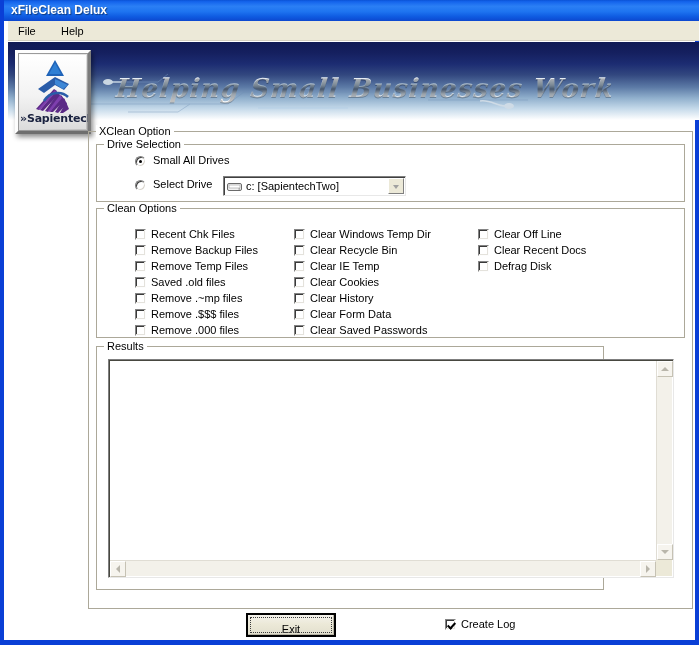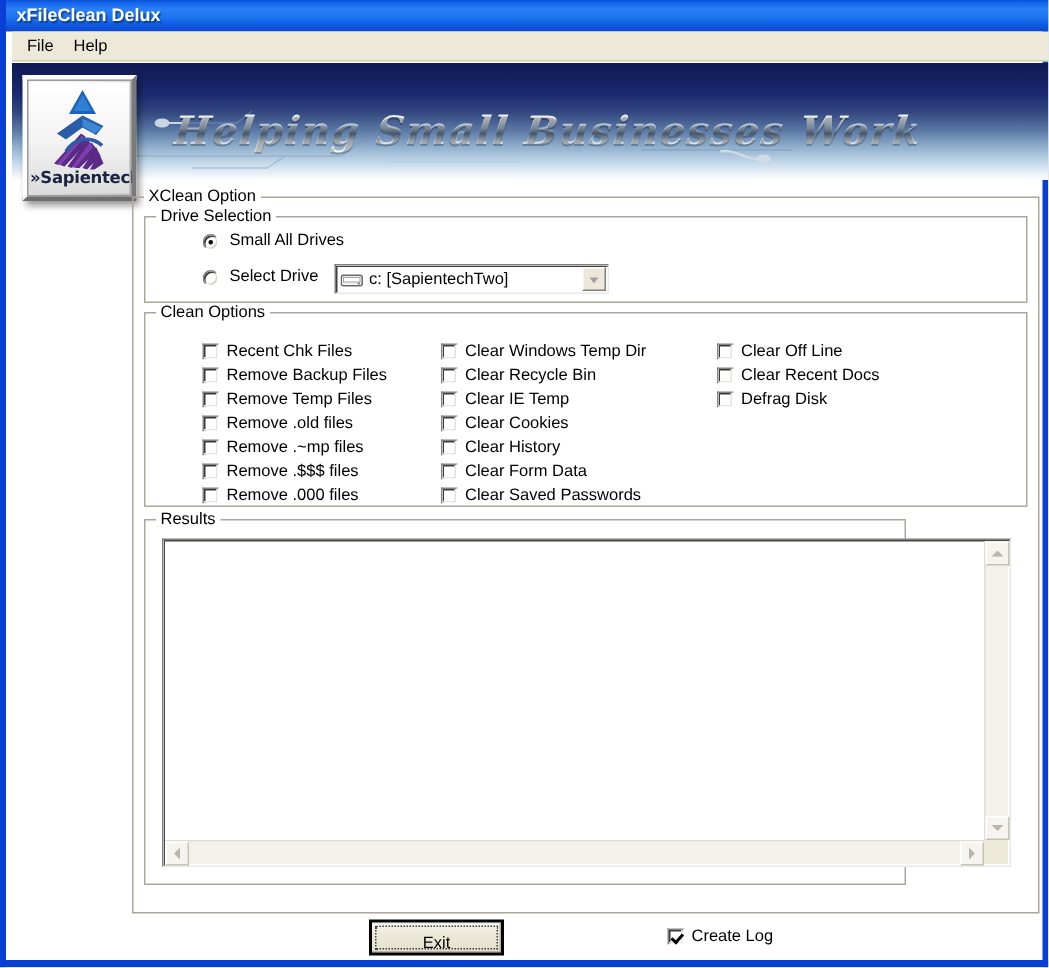"xFileClean Delux" #app { background: #fef9c3 -> #0f766e }
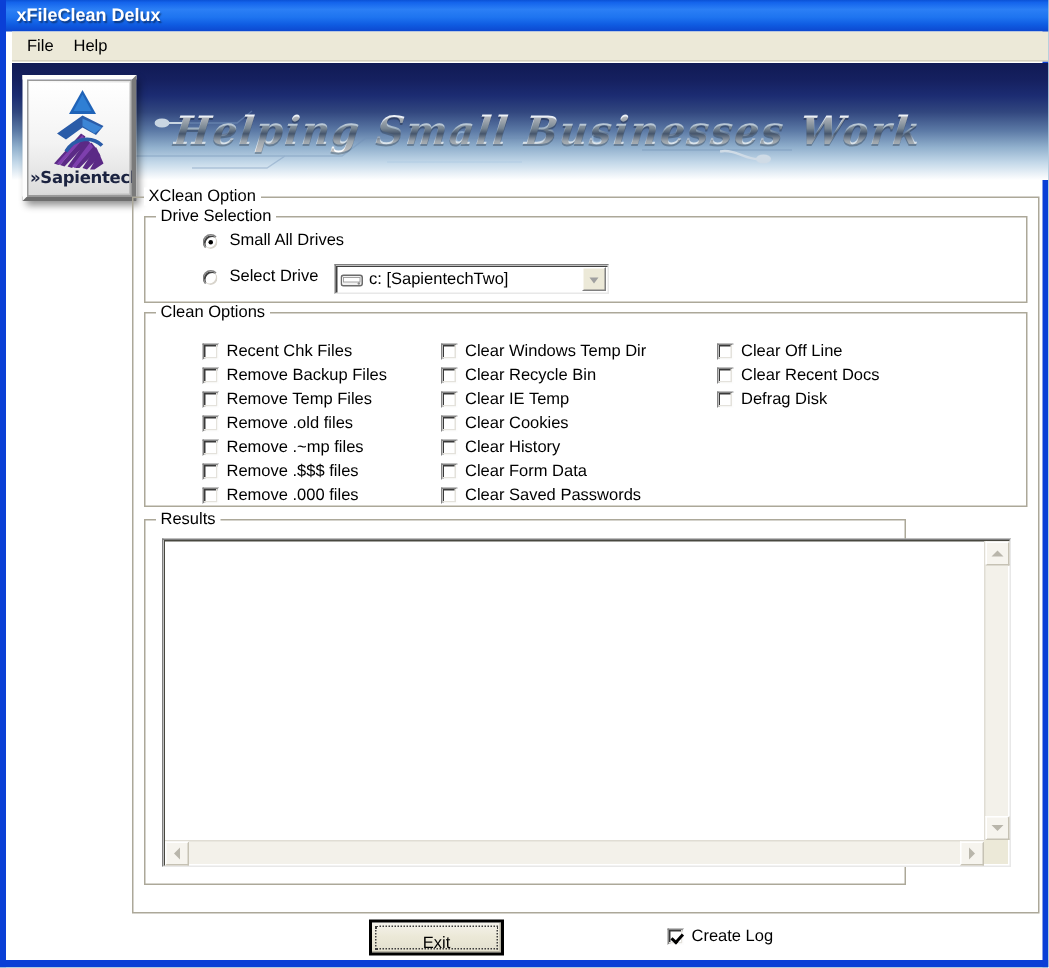"Help" .menu-help { left: 36px -> 48px }
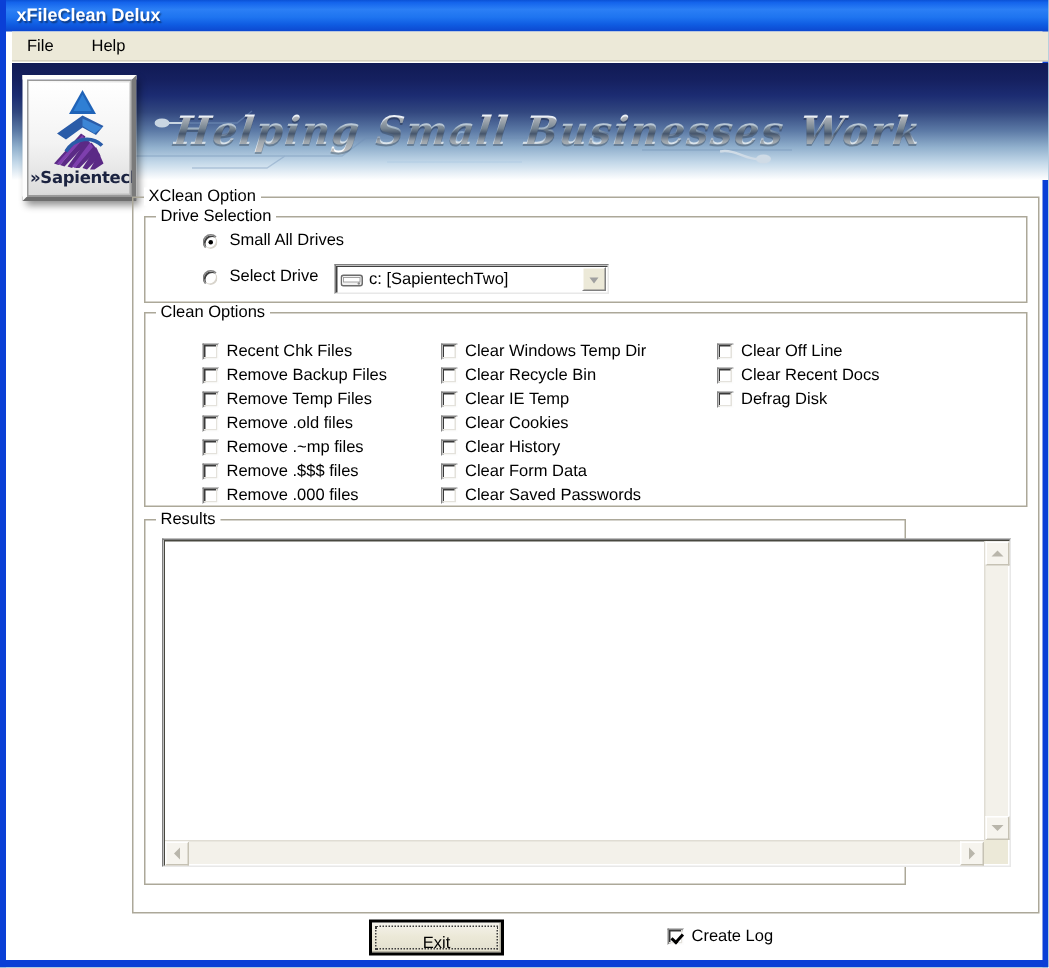"Remove .old files" span.cb-label { text: Remove -> Saved }
